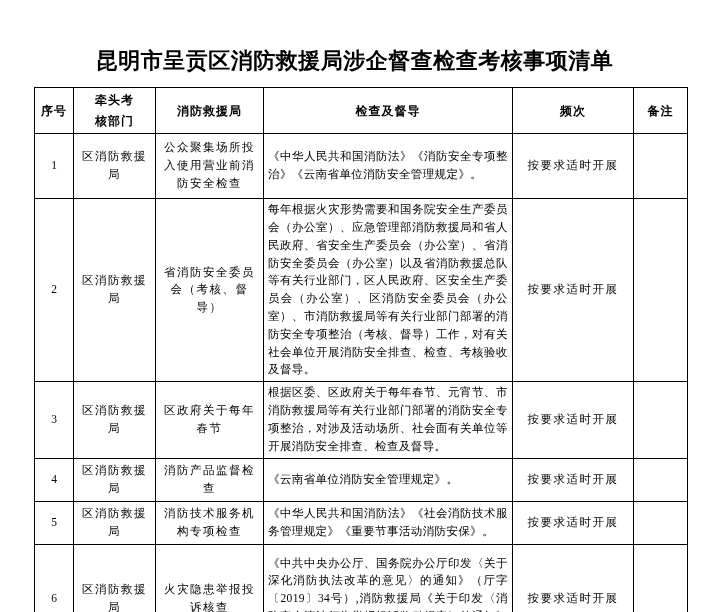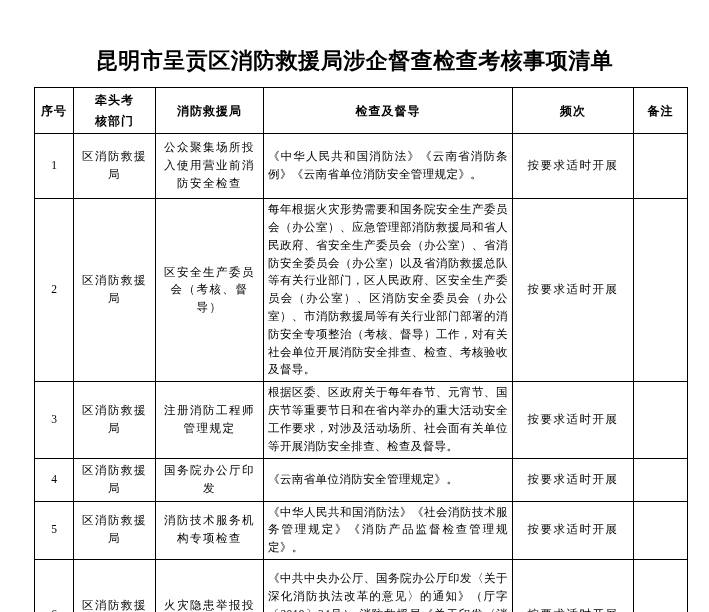"《中华人民共和国消防法》《云南省消防条例》《云南省单位消防安全管理规定》。" td.c-basis { text: 云南省消防条例 -> 消防安全专项整治 }
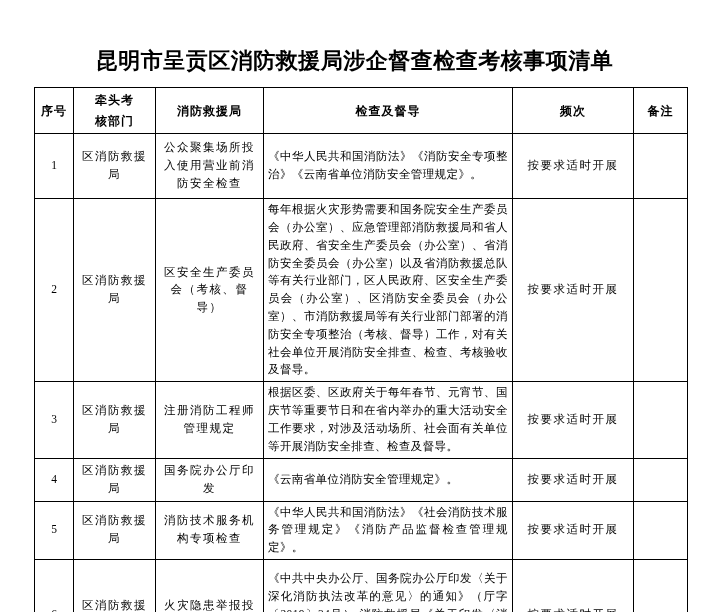"区安全生产委员会（考核、督导）" td.c-item { text: 区安全生产 -> 省消防安全 }
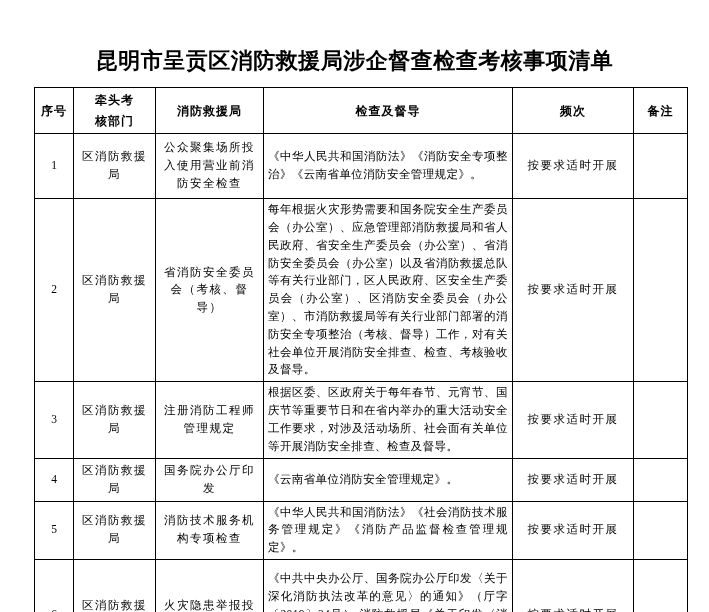"根据区委、区政府关于每年春节、元宵节、国庆节等重要节日和在省内举办的重大活动安全" td.c-basis { text: 国庆节等重要节日和在省内举办的重大活动安全工作要求 -> 市消防救援局等有关行业部门部署的消防安全专项整治 }
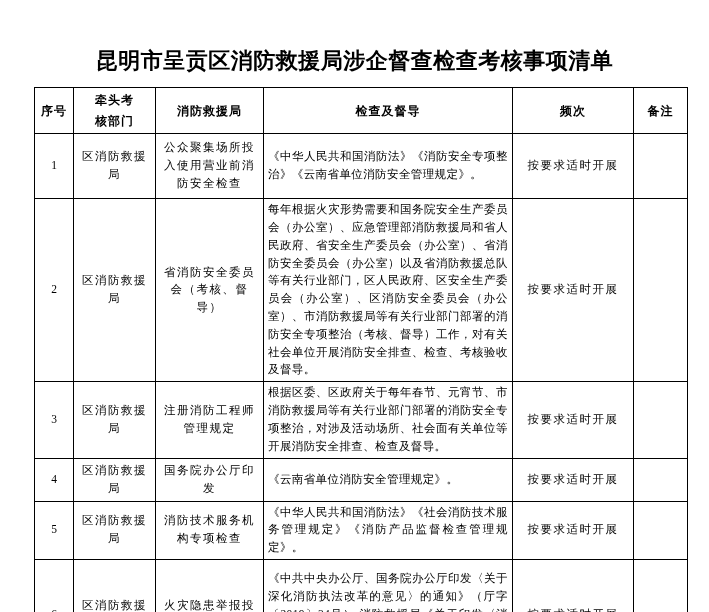"注册消防工程师管理规定" td.c-item { text: 注册消防工程师管理规定 -> 区政府关于每年春节 }
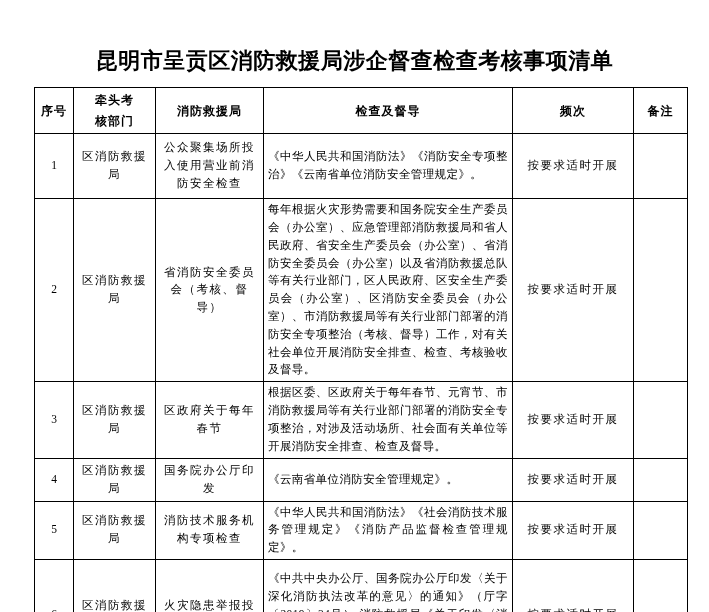"国务院办公厅印发" td.c-item { text: 国务院办公厅印发 -> 消防产品监督检查 }
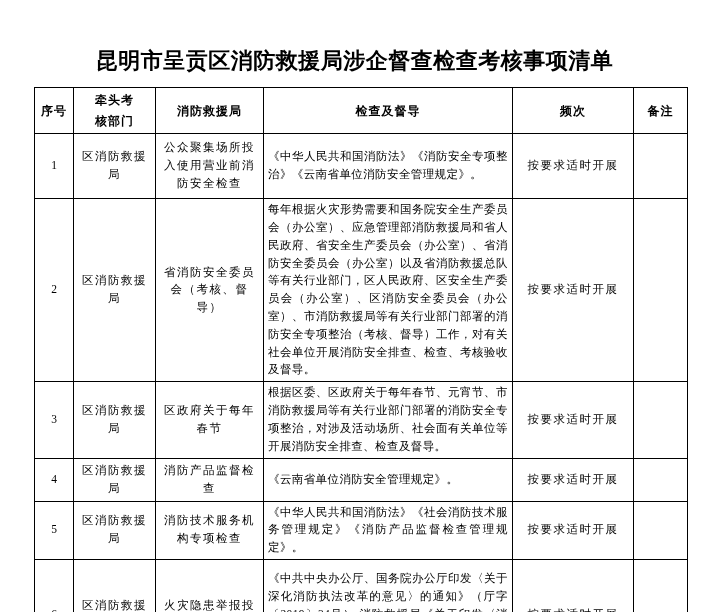"《中华人民共和国消防法》《社会消防技术服务管理规定》《消防产品监督检查管理规定》" td.c-basis { text: 消防产品监督检查管理规定 -> 重要节事活动消防安保 }
